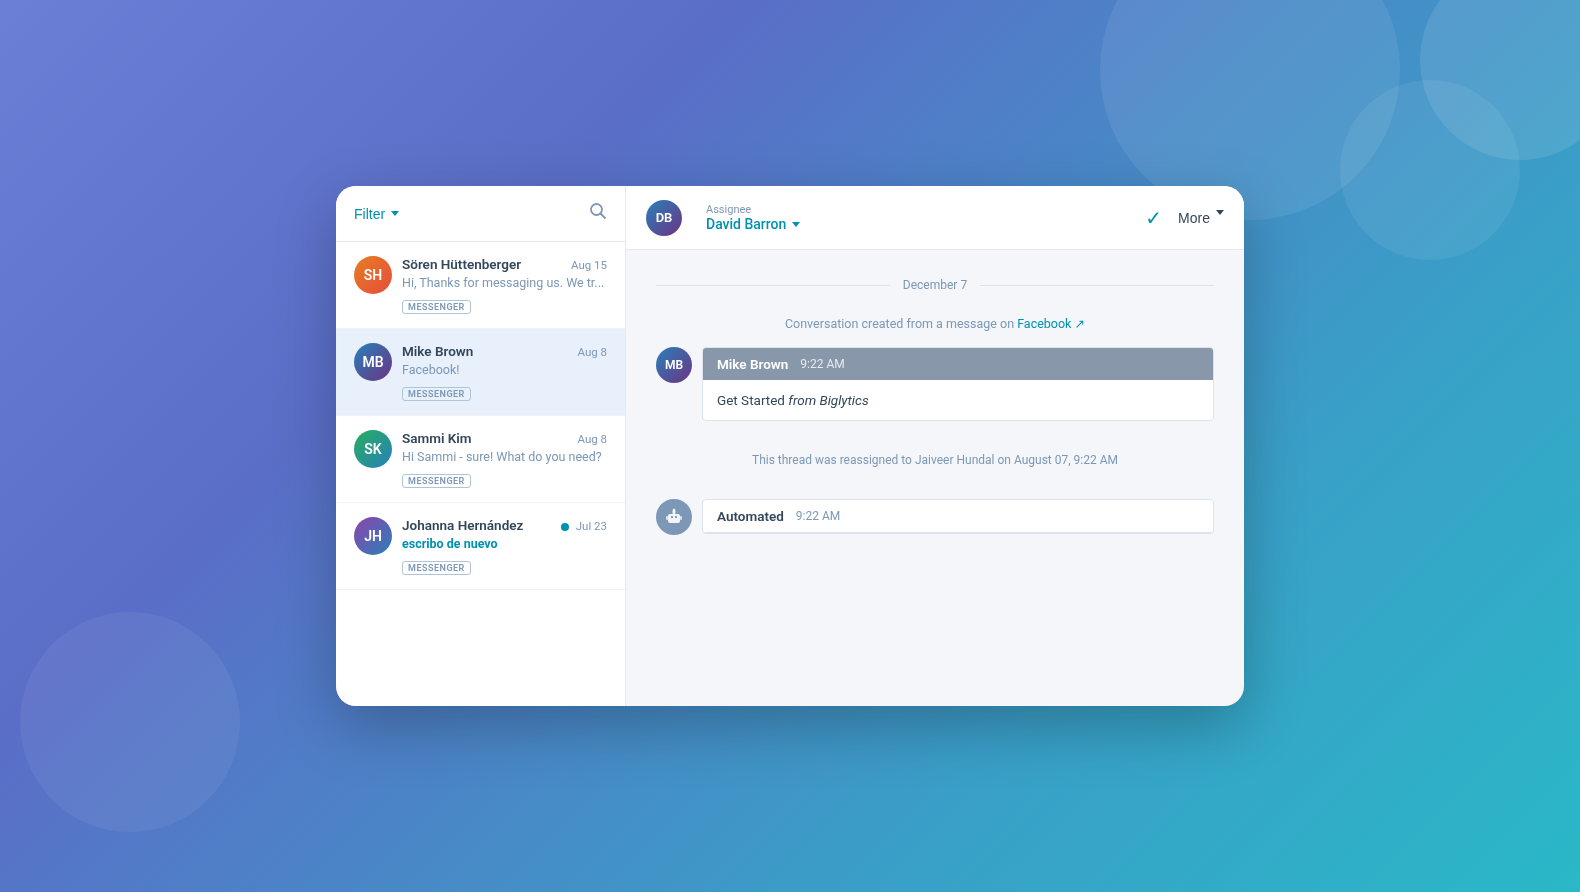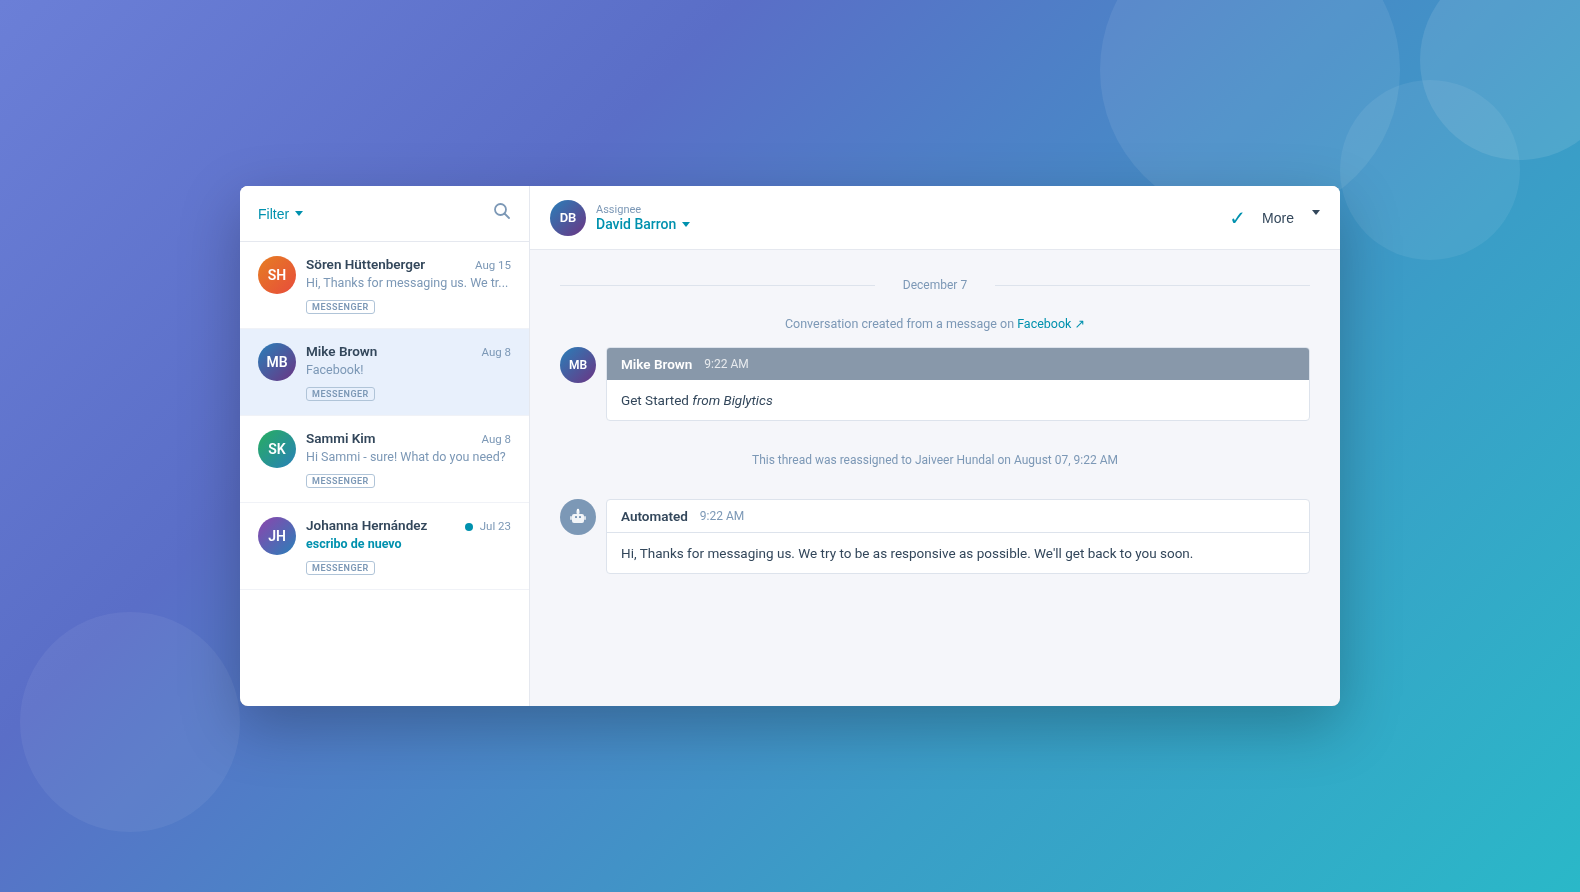"Filter" .app-window { border-radius: 8px -> 20px; width: 1100px -> 908px }
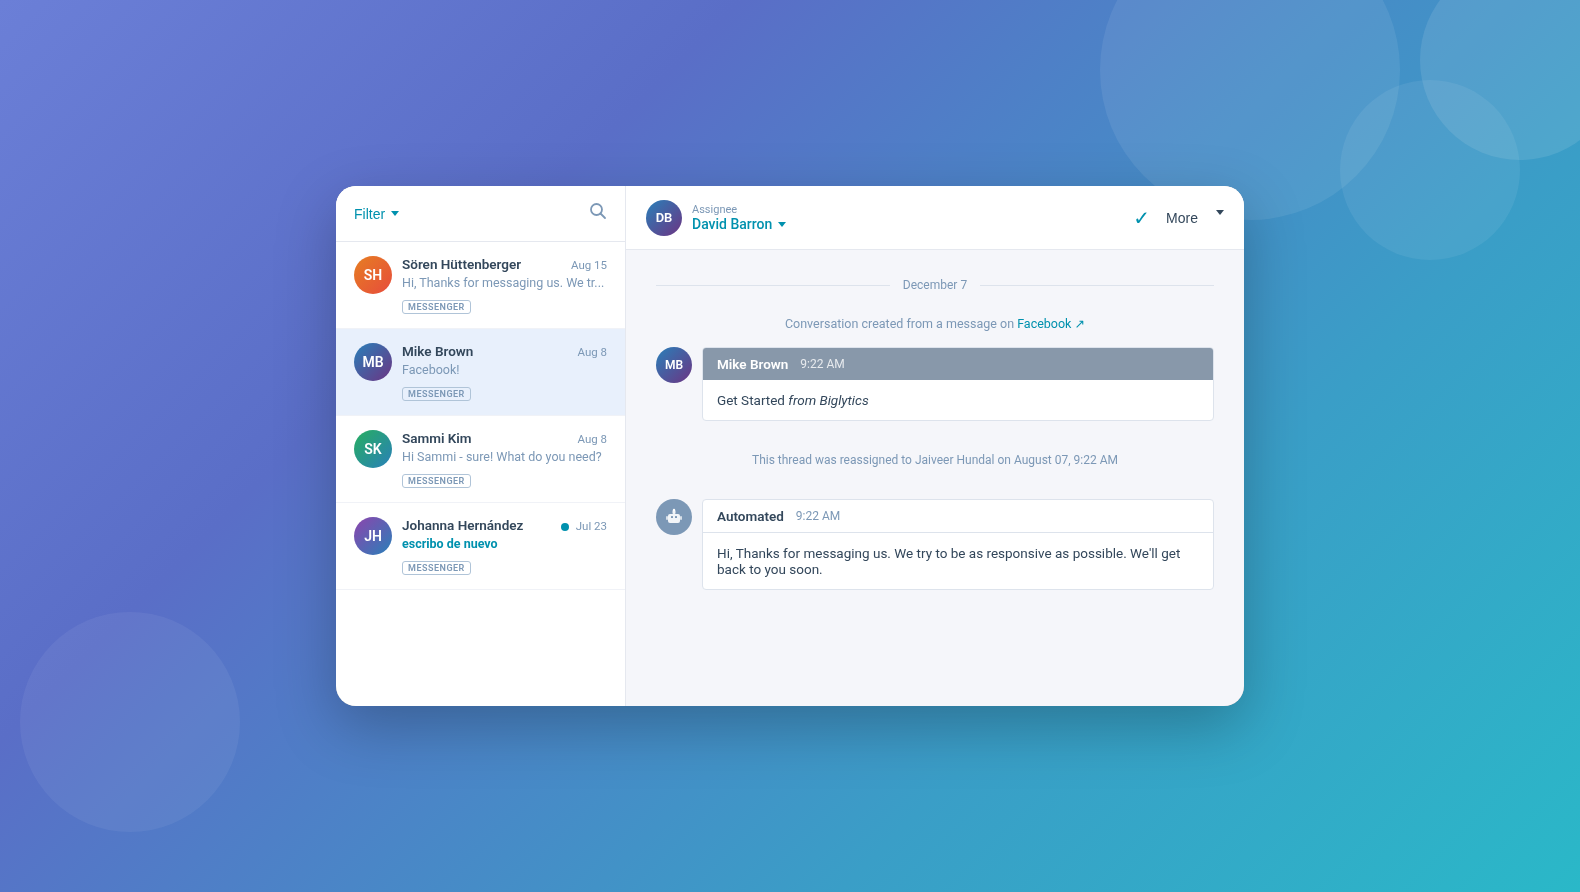"DB" .assignee-section { gap: 10px -> 24px }
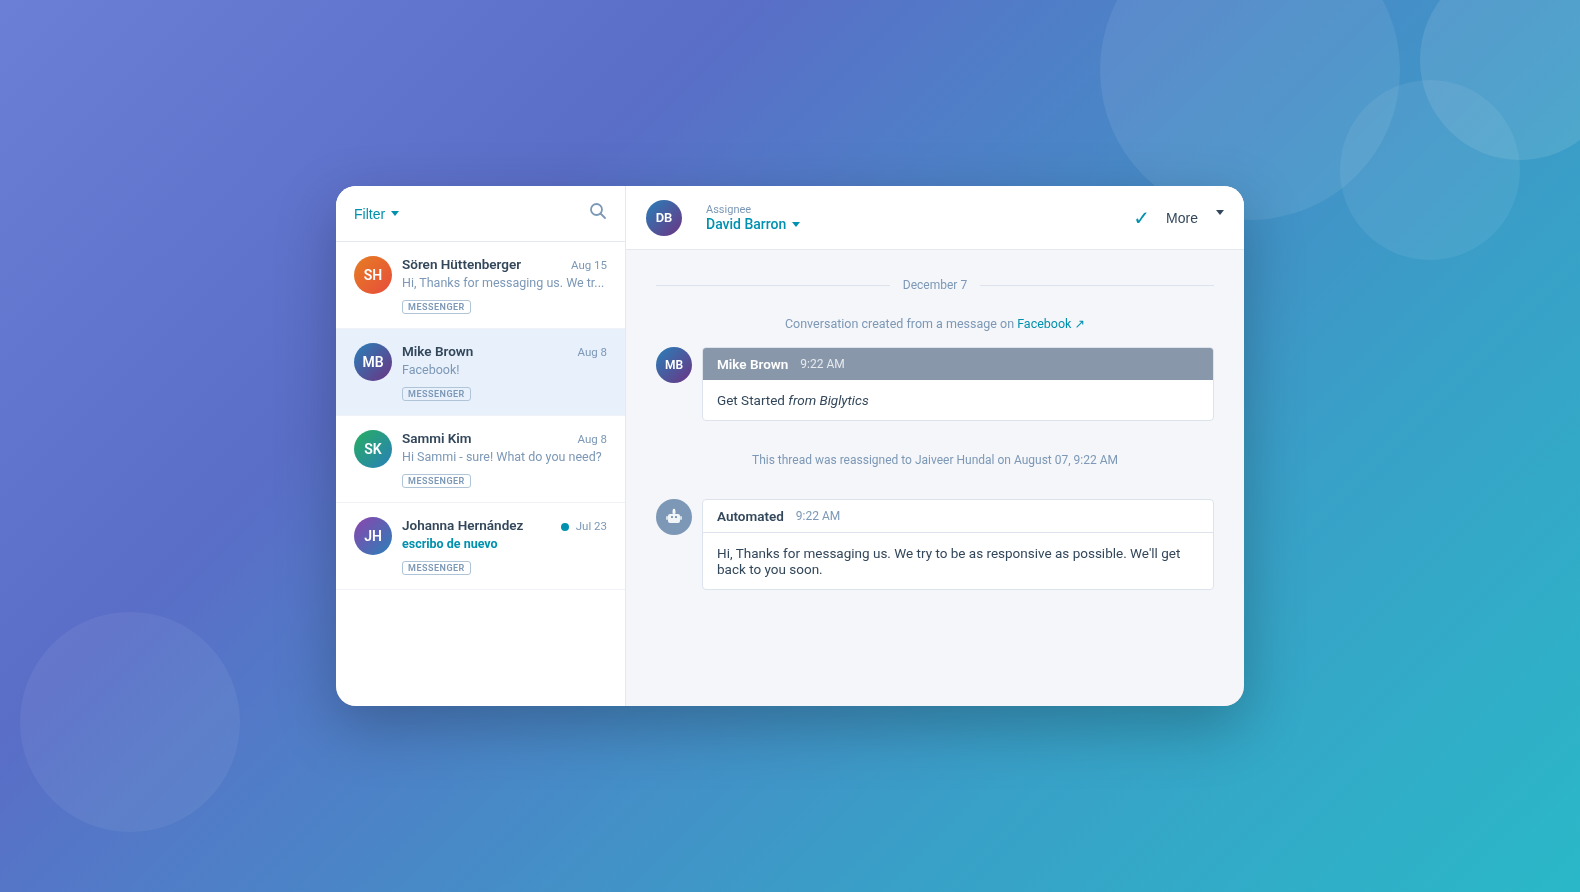"More" .more-btn { gap: 16px -> 4px }
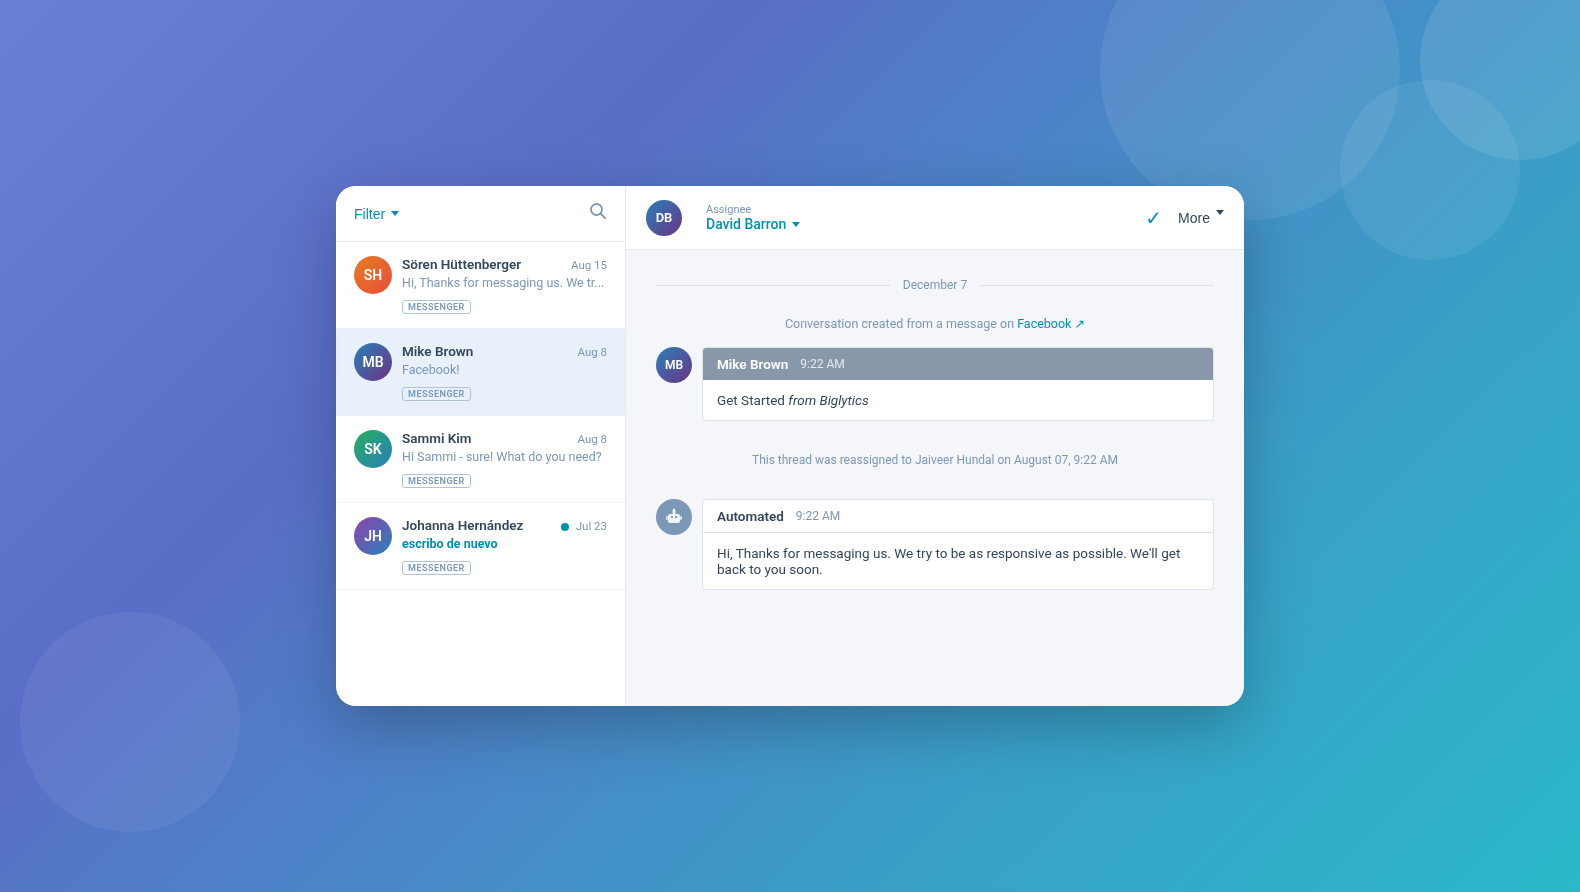"Hi, Thanks for messaging us. We try" div.msg-body { html: <div>Hi, Thanks for messaging us. We try to be as responsive as possible. We'll get back to you soon.</div> -> none }
